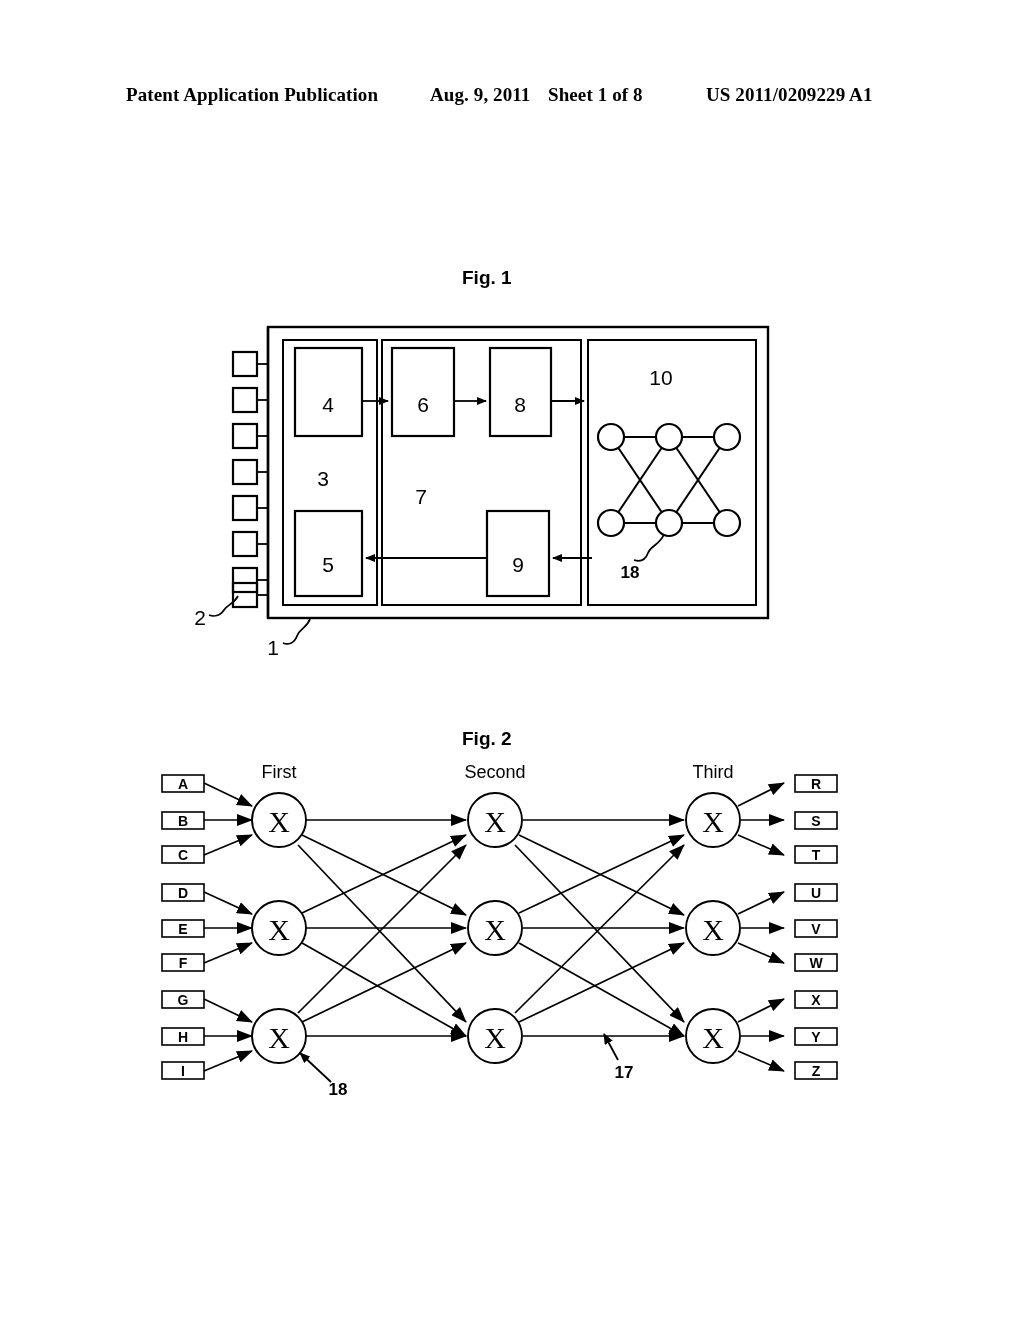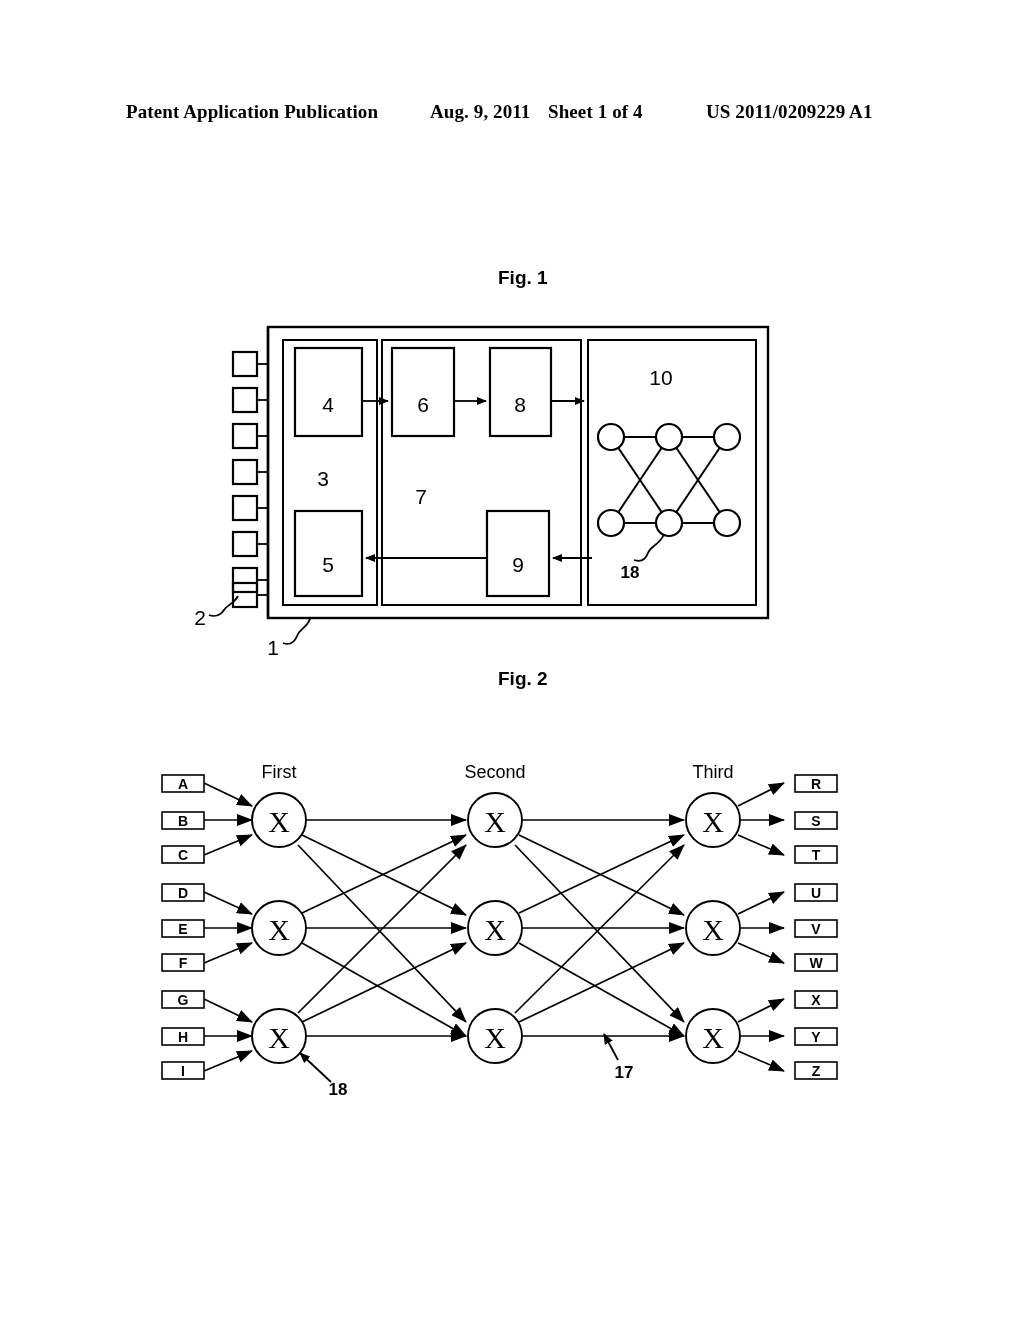"Patent Application Publication" #page-header { top: 101px -> 84px }
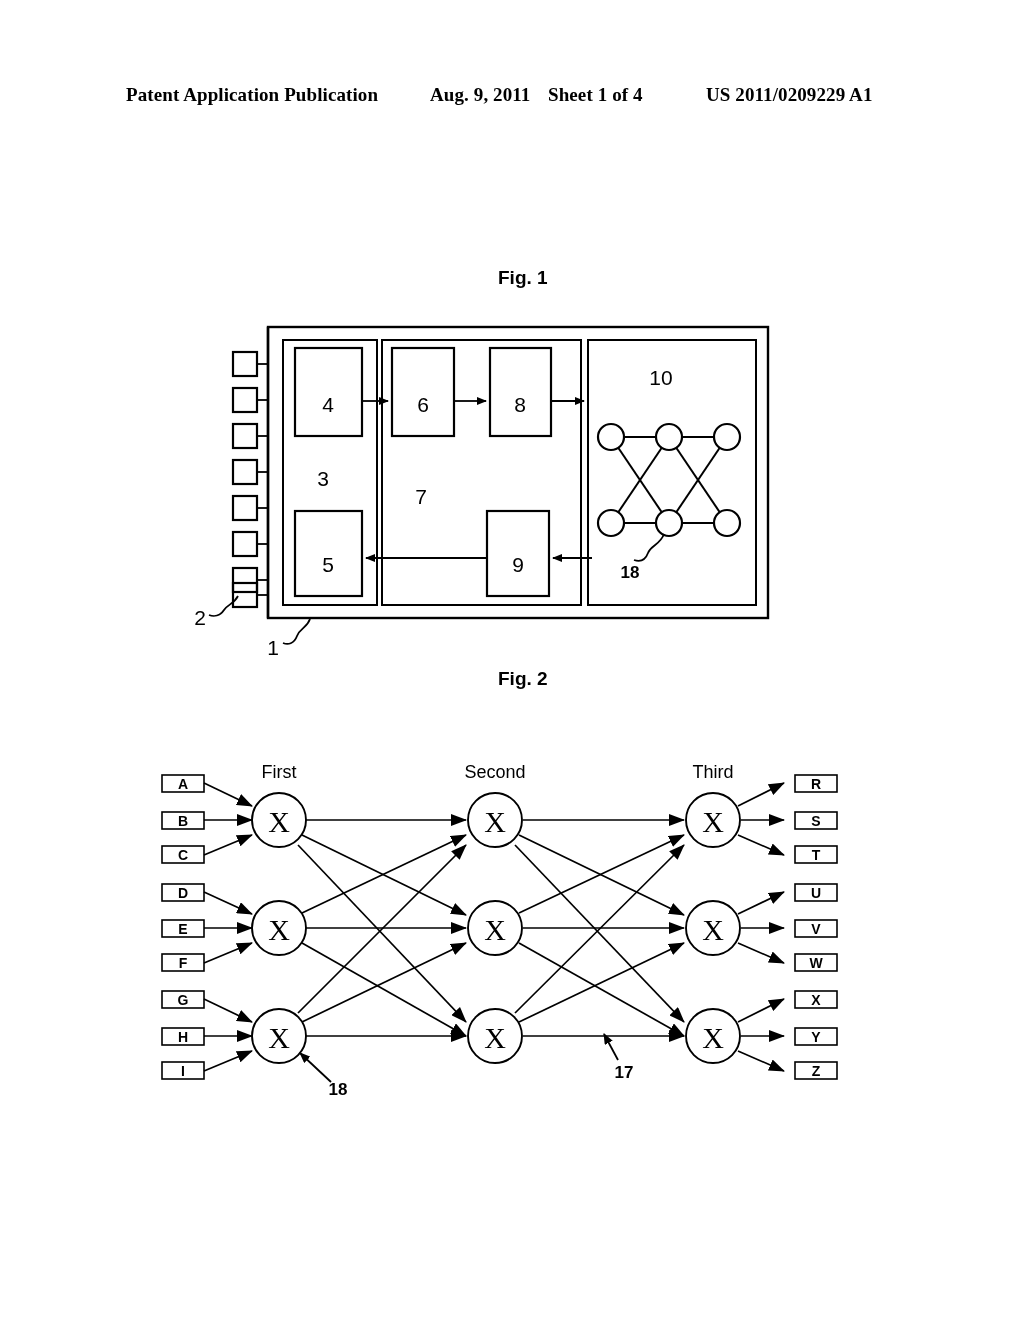"Sheet 1 of 4" span.hdr-cell { text: 4 -> 8 }
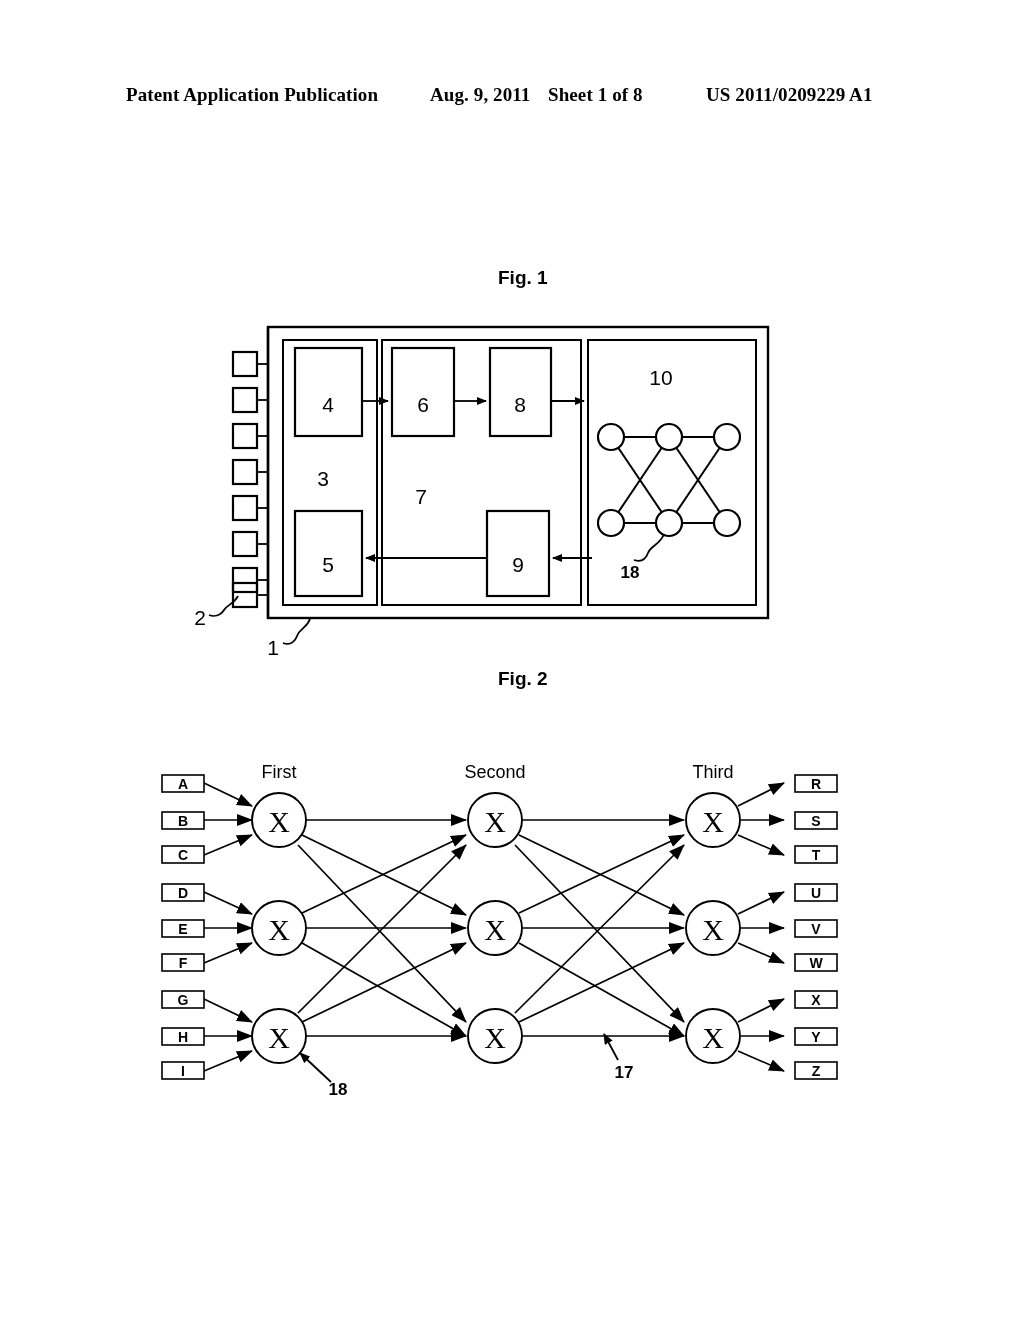"Fig. 1" .fig-caption { margin-left: 36px -> none }
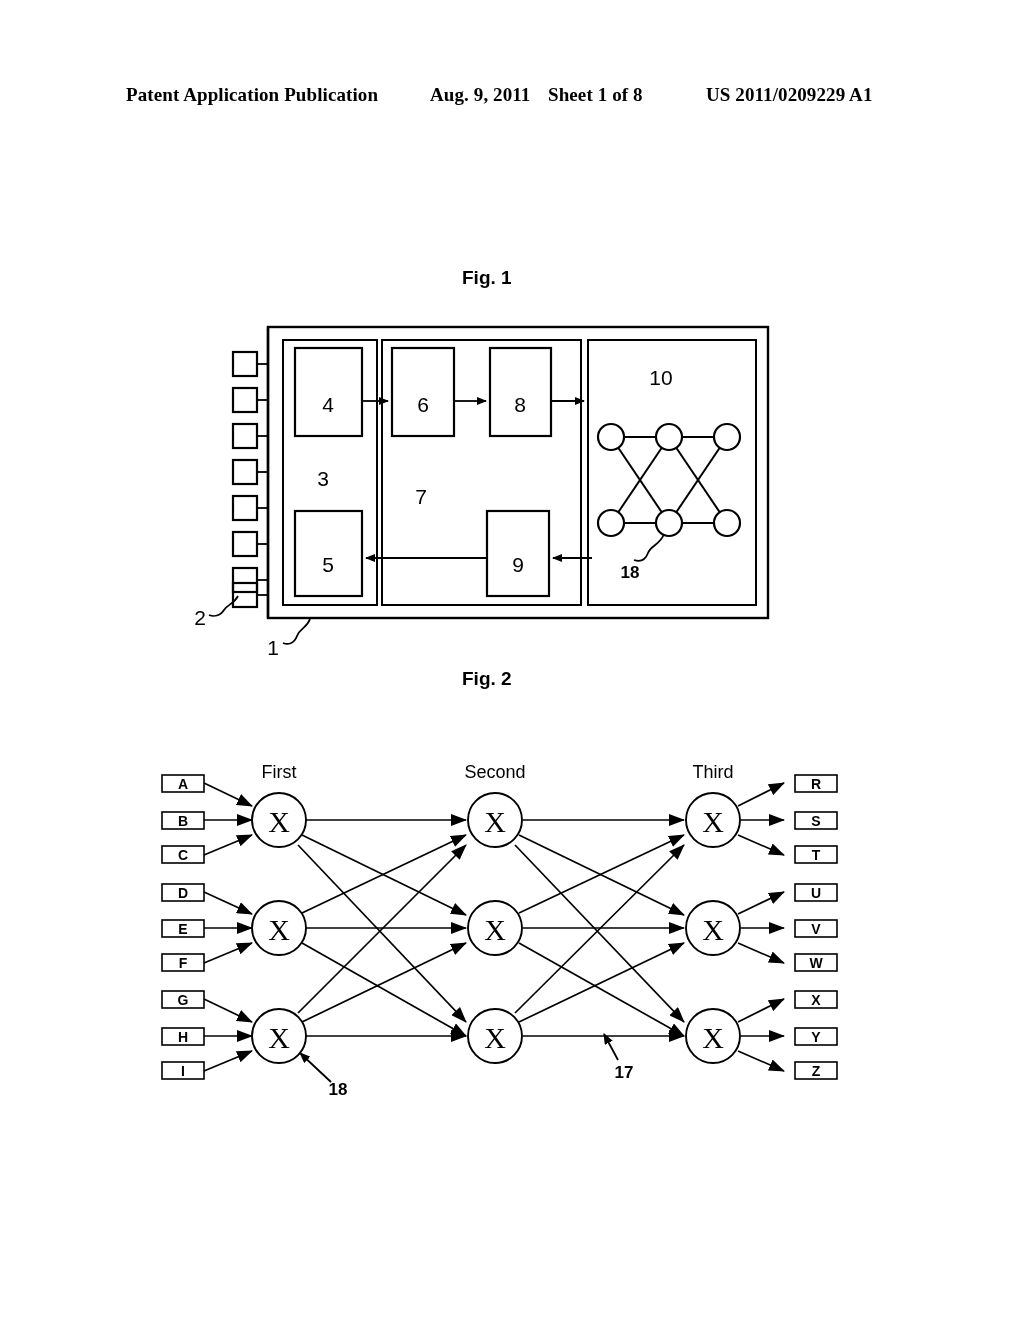"Fig. 2" #fig2-caption { top: 668px -> 728px }
